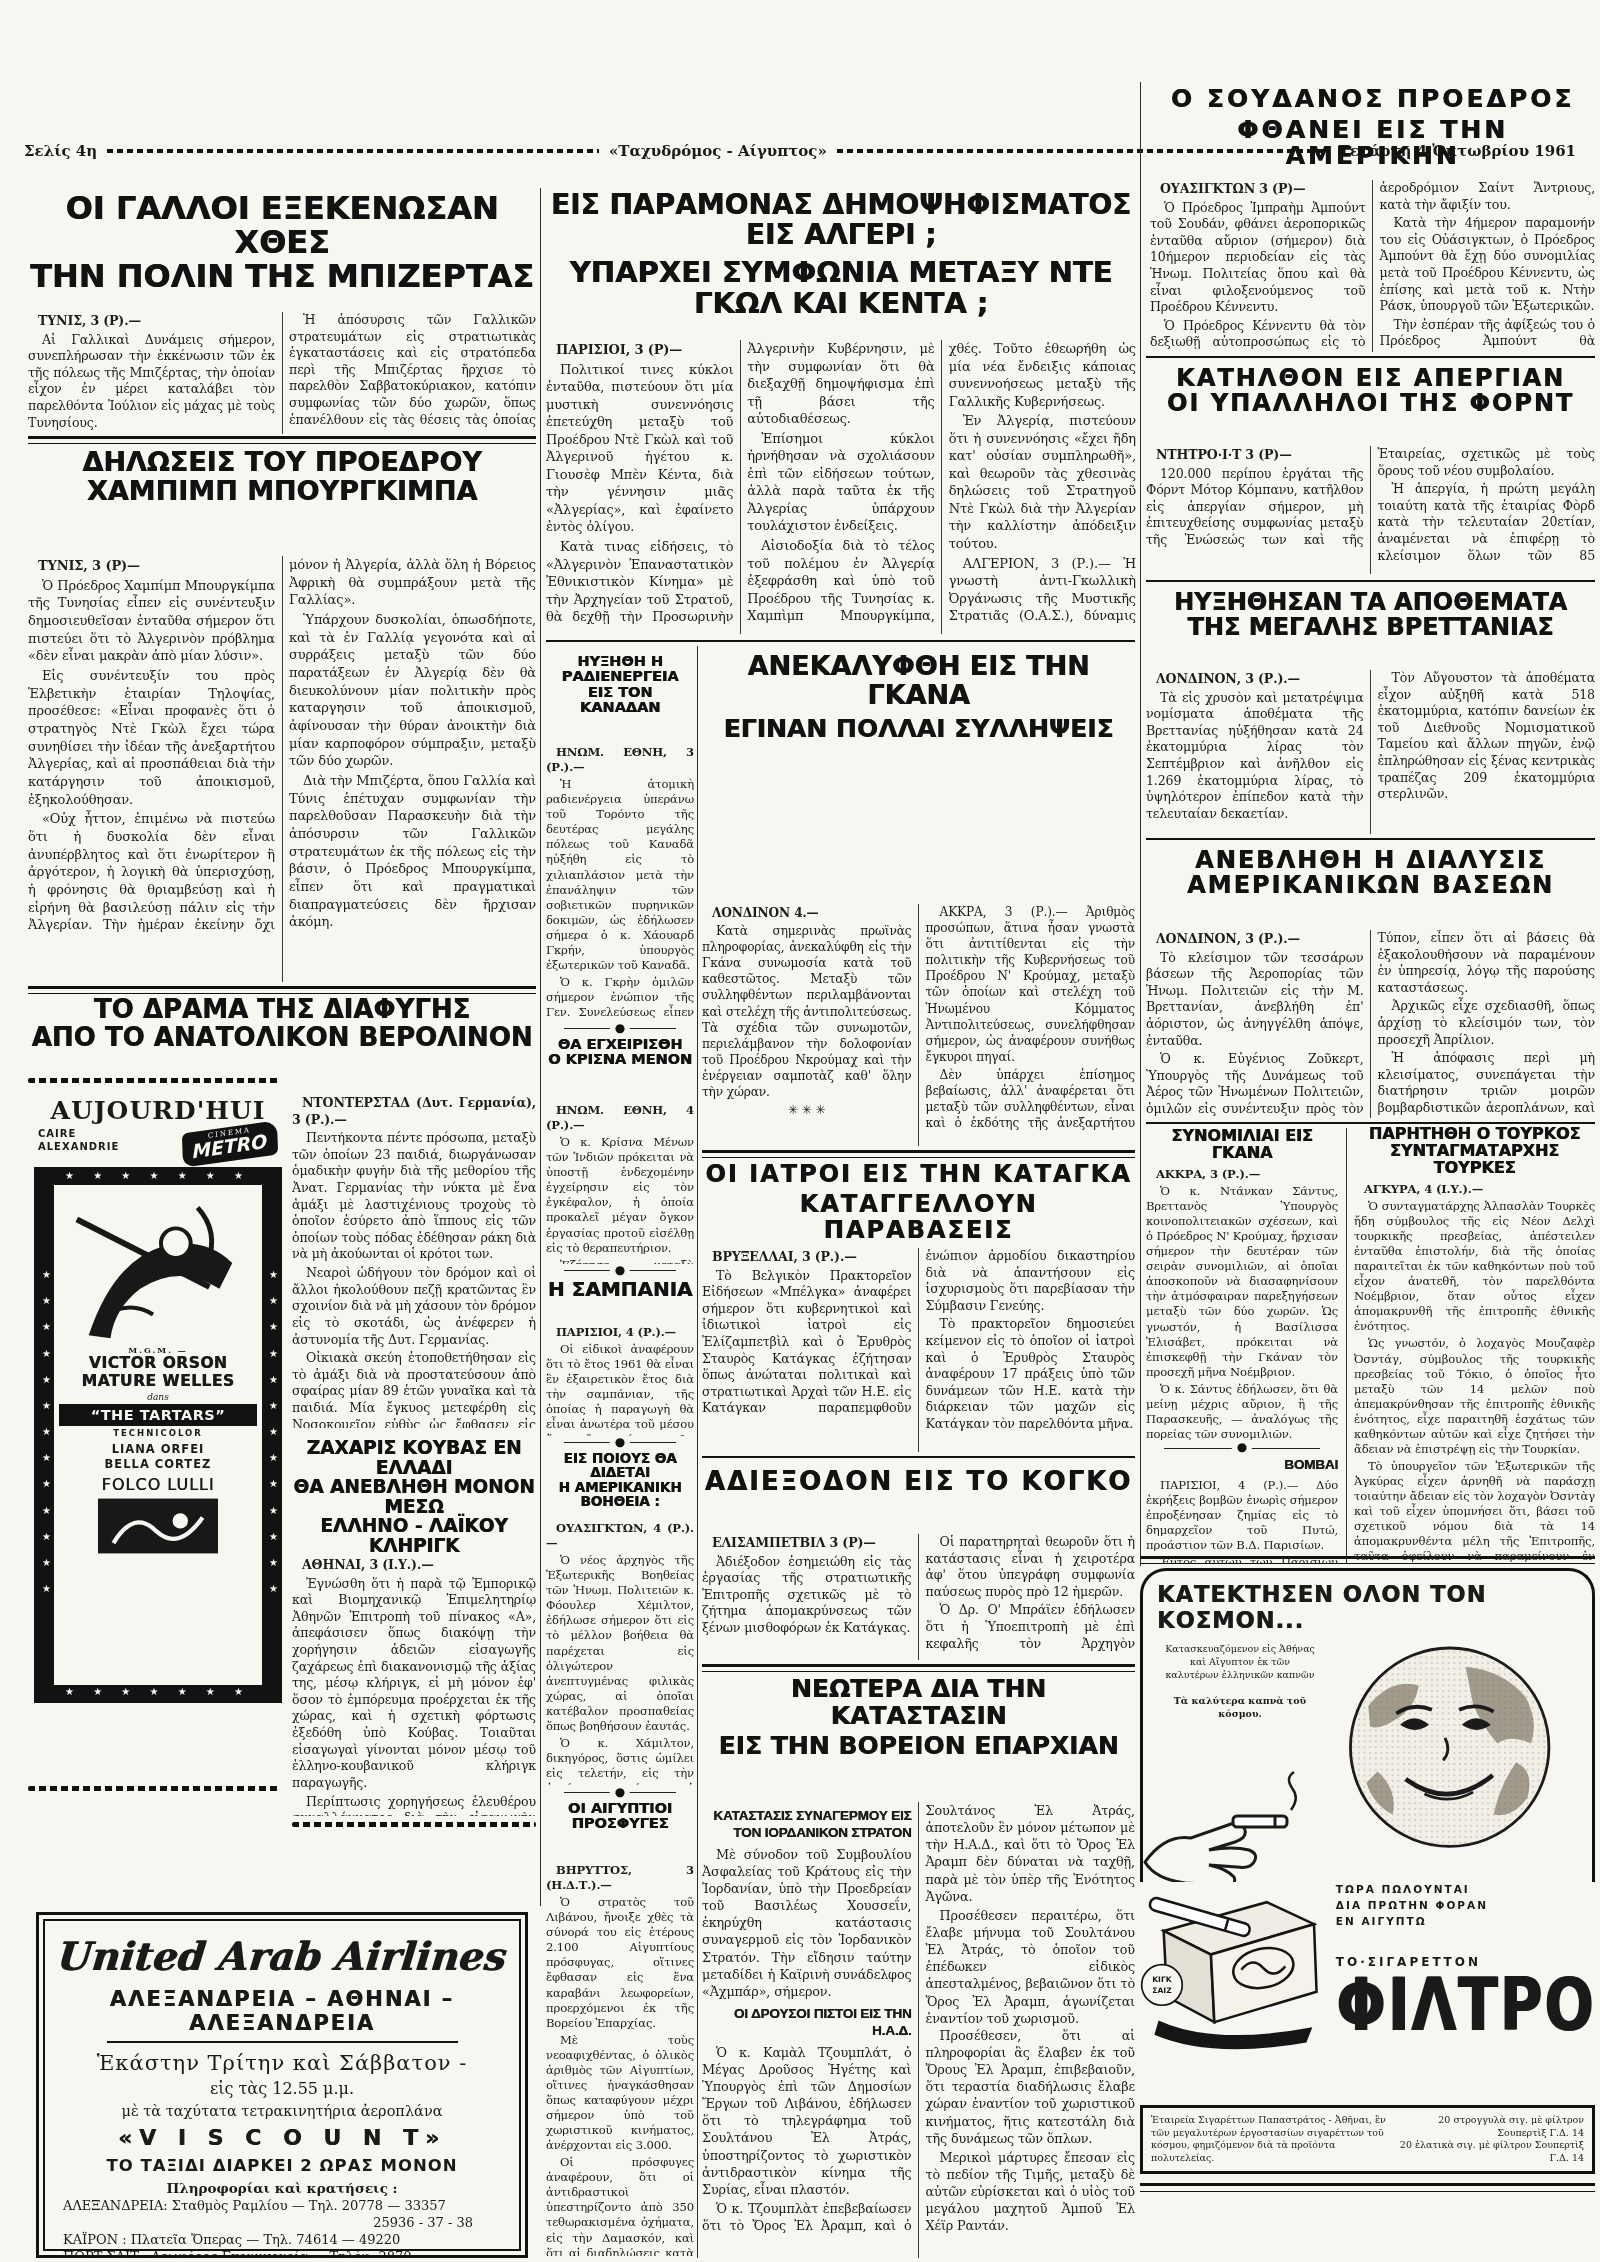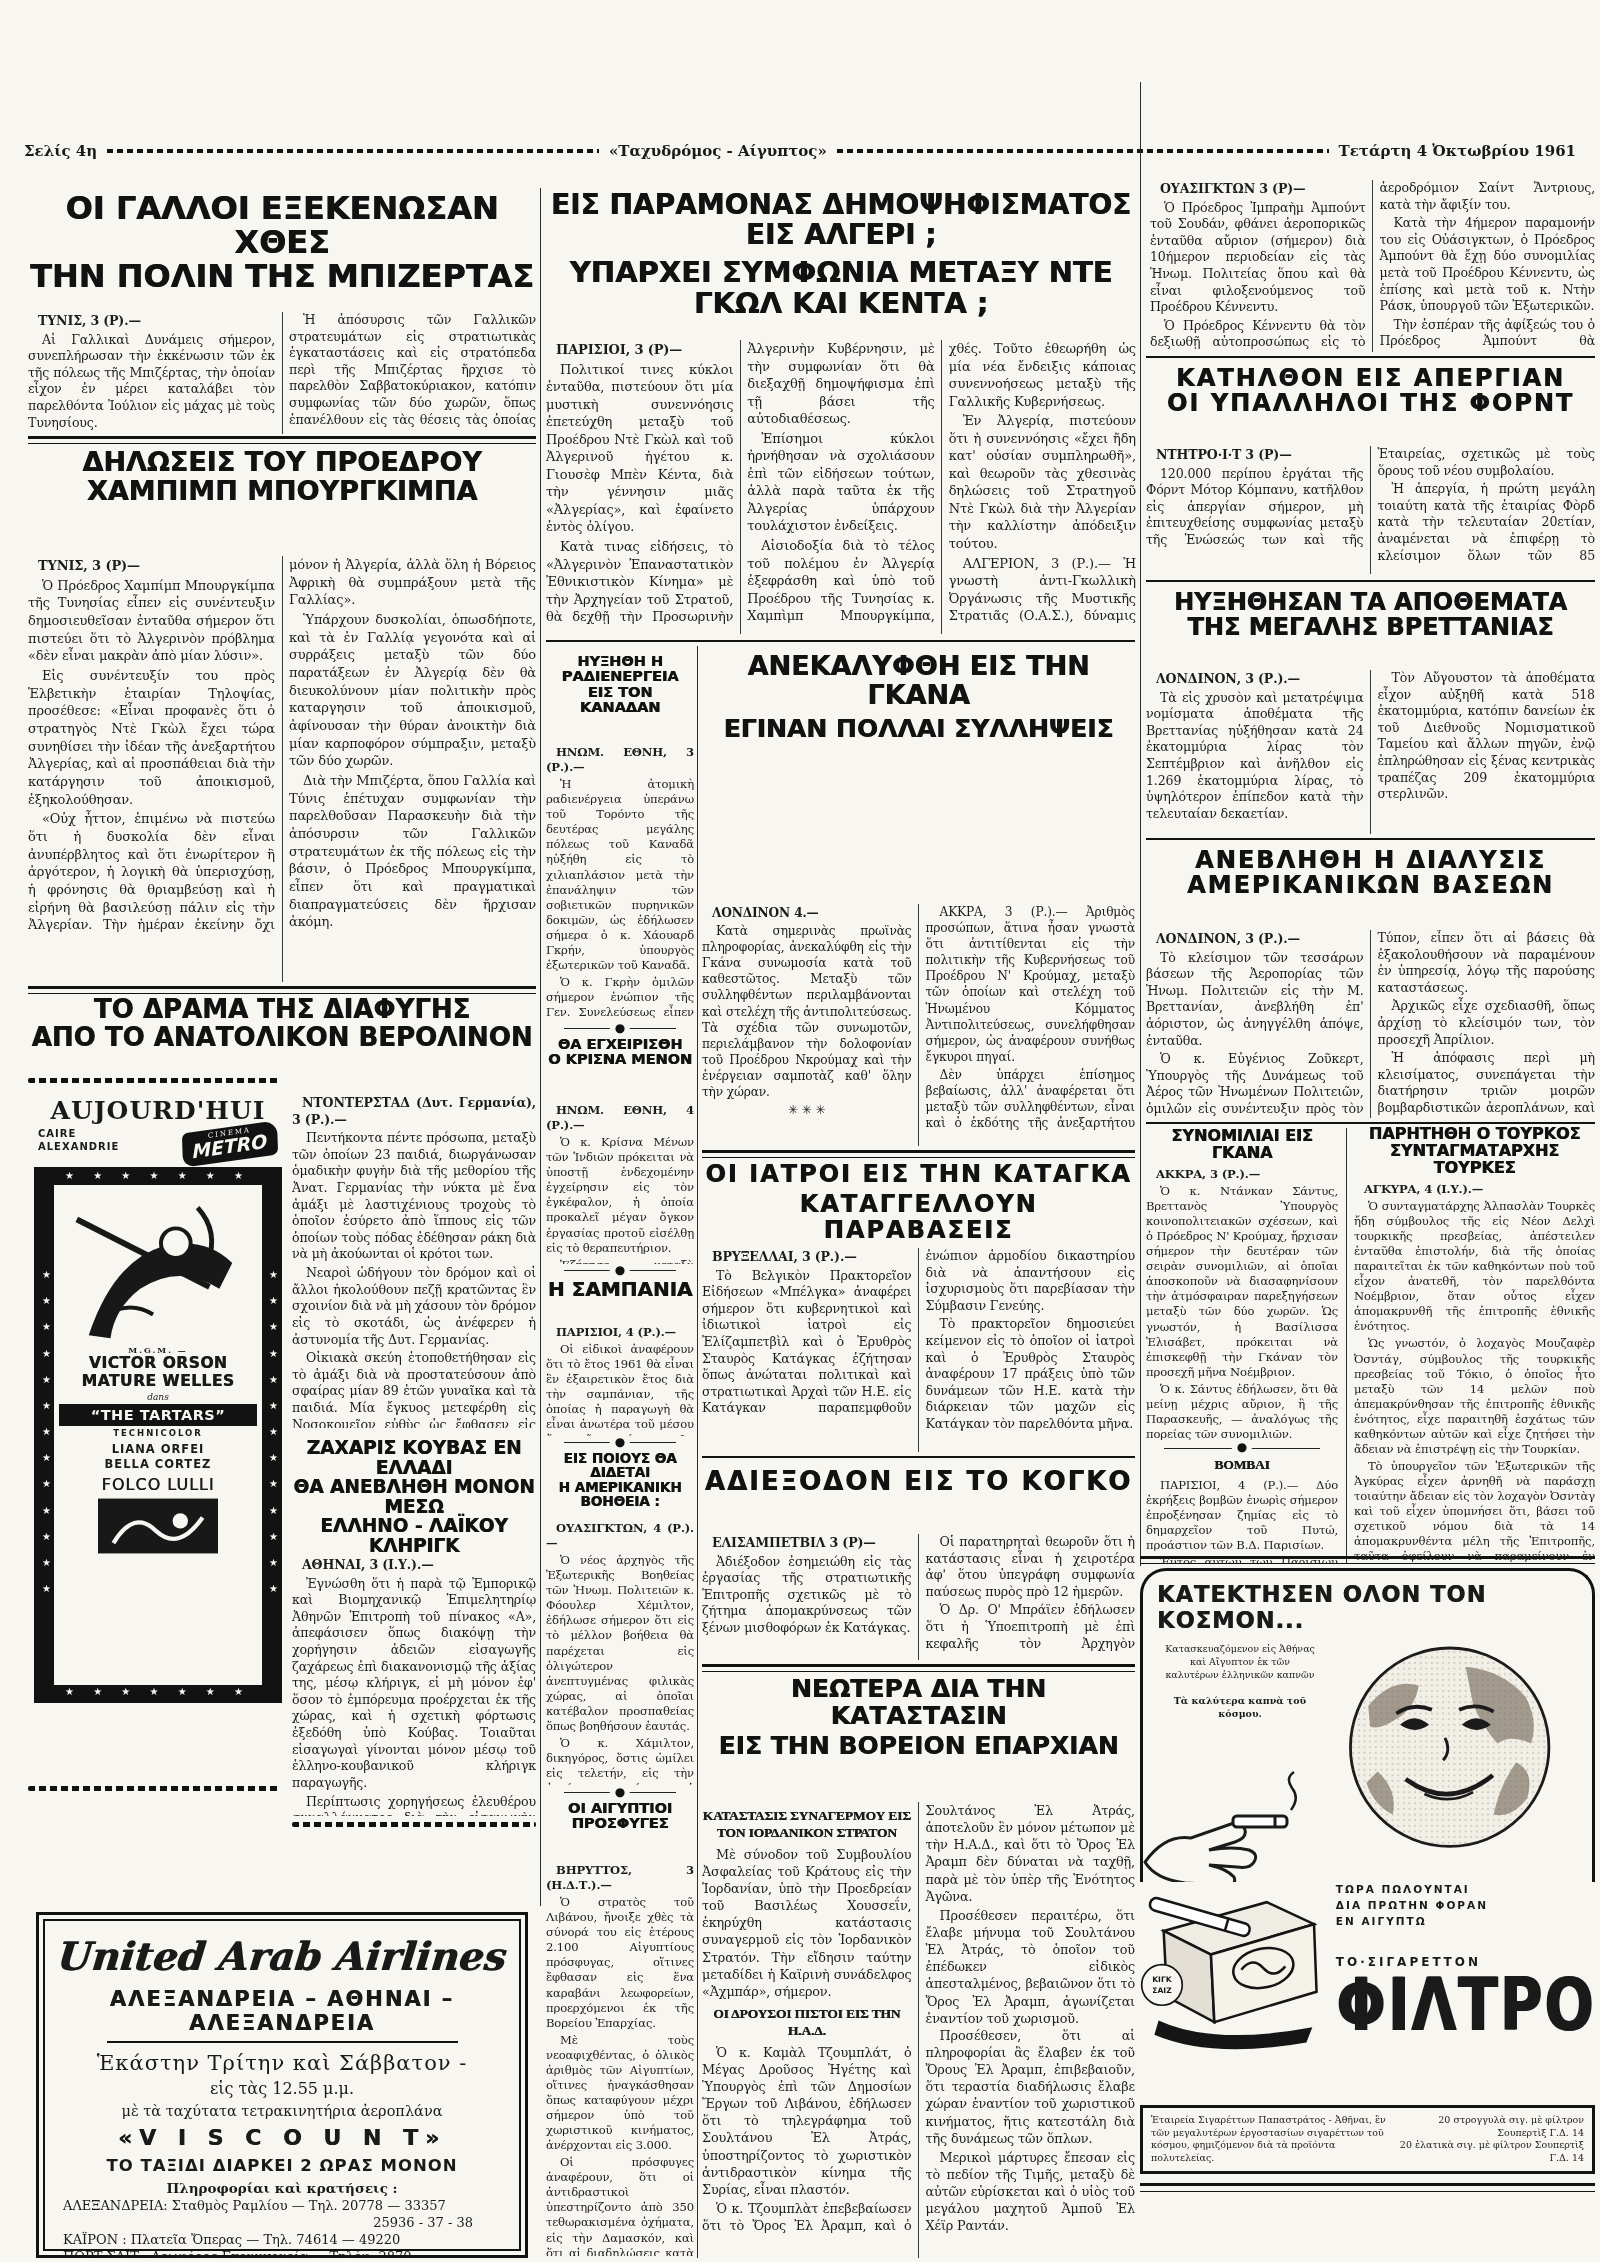"Ο ΣΟΥΔΑΝΟΣ ΠΡΟΕΔΡΟΣ" div.block { html: none -> <div> <span>Ο ΣΟΥΔΑΝΟΣ ΠΡΟΕΔΡΟΣ</span> <span>ΦΘΑΝΕΙ ΕΙΣ ΤΗΝ ΑΜΕΡΙΚΗΝ</span> <span></span> </div> }
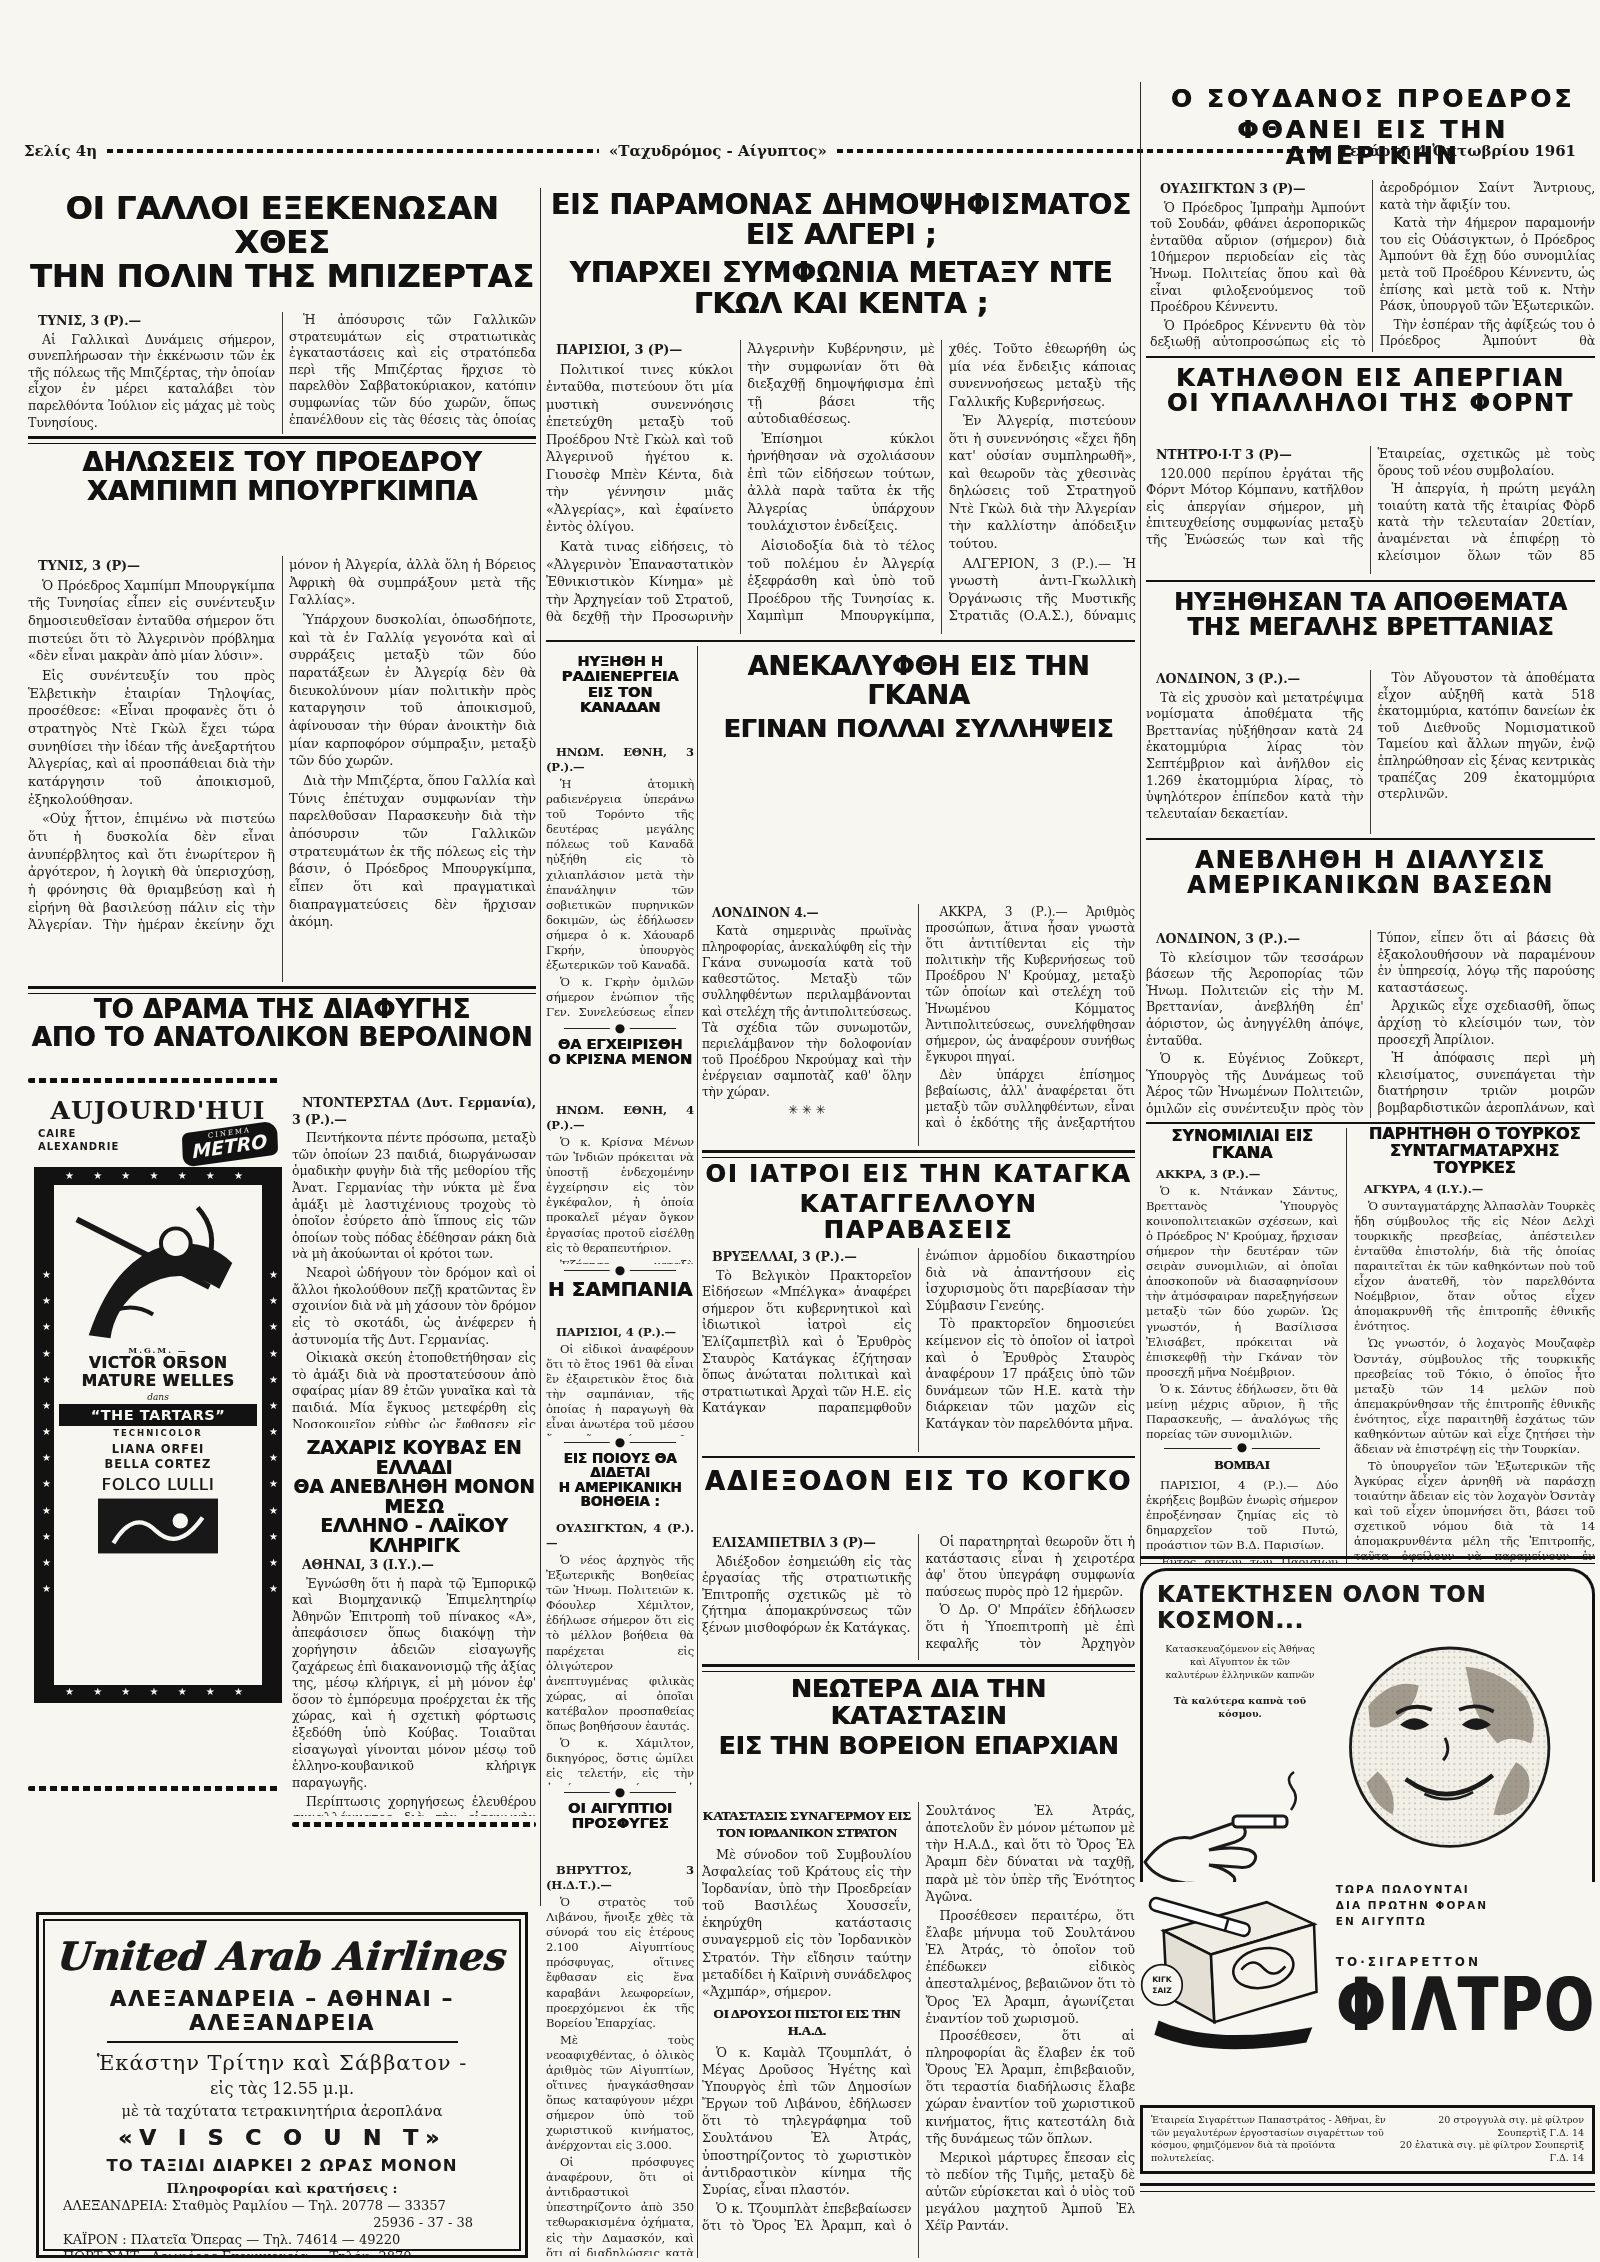"ΒΟΜΒΑΙ" .subhead { font-family: Liberation Serif, serif -> Liberation Sans, sans-serif; text-align: center -> right }
